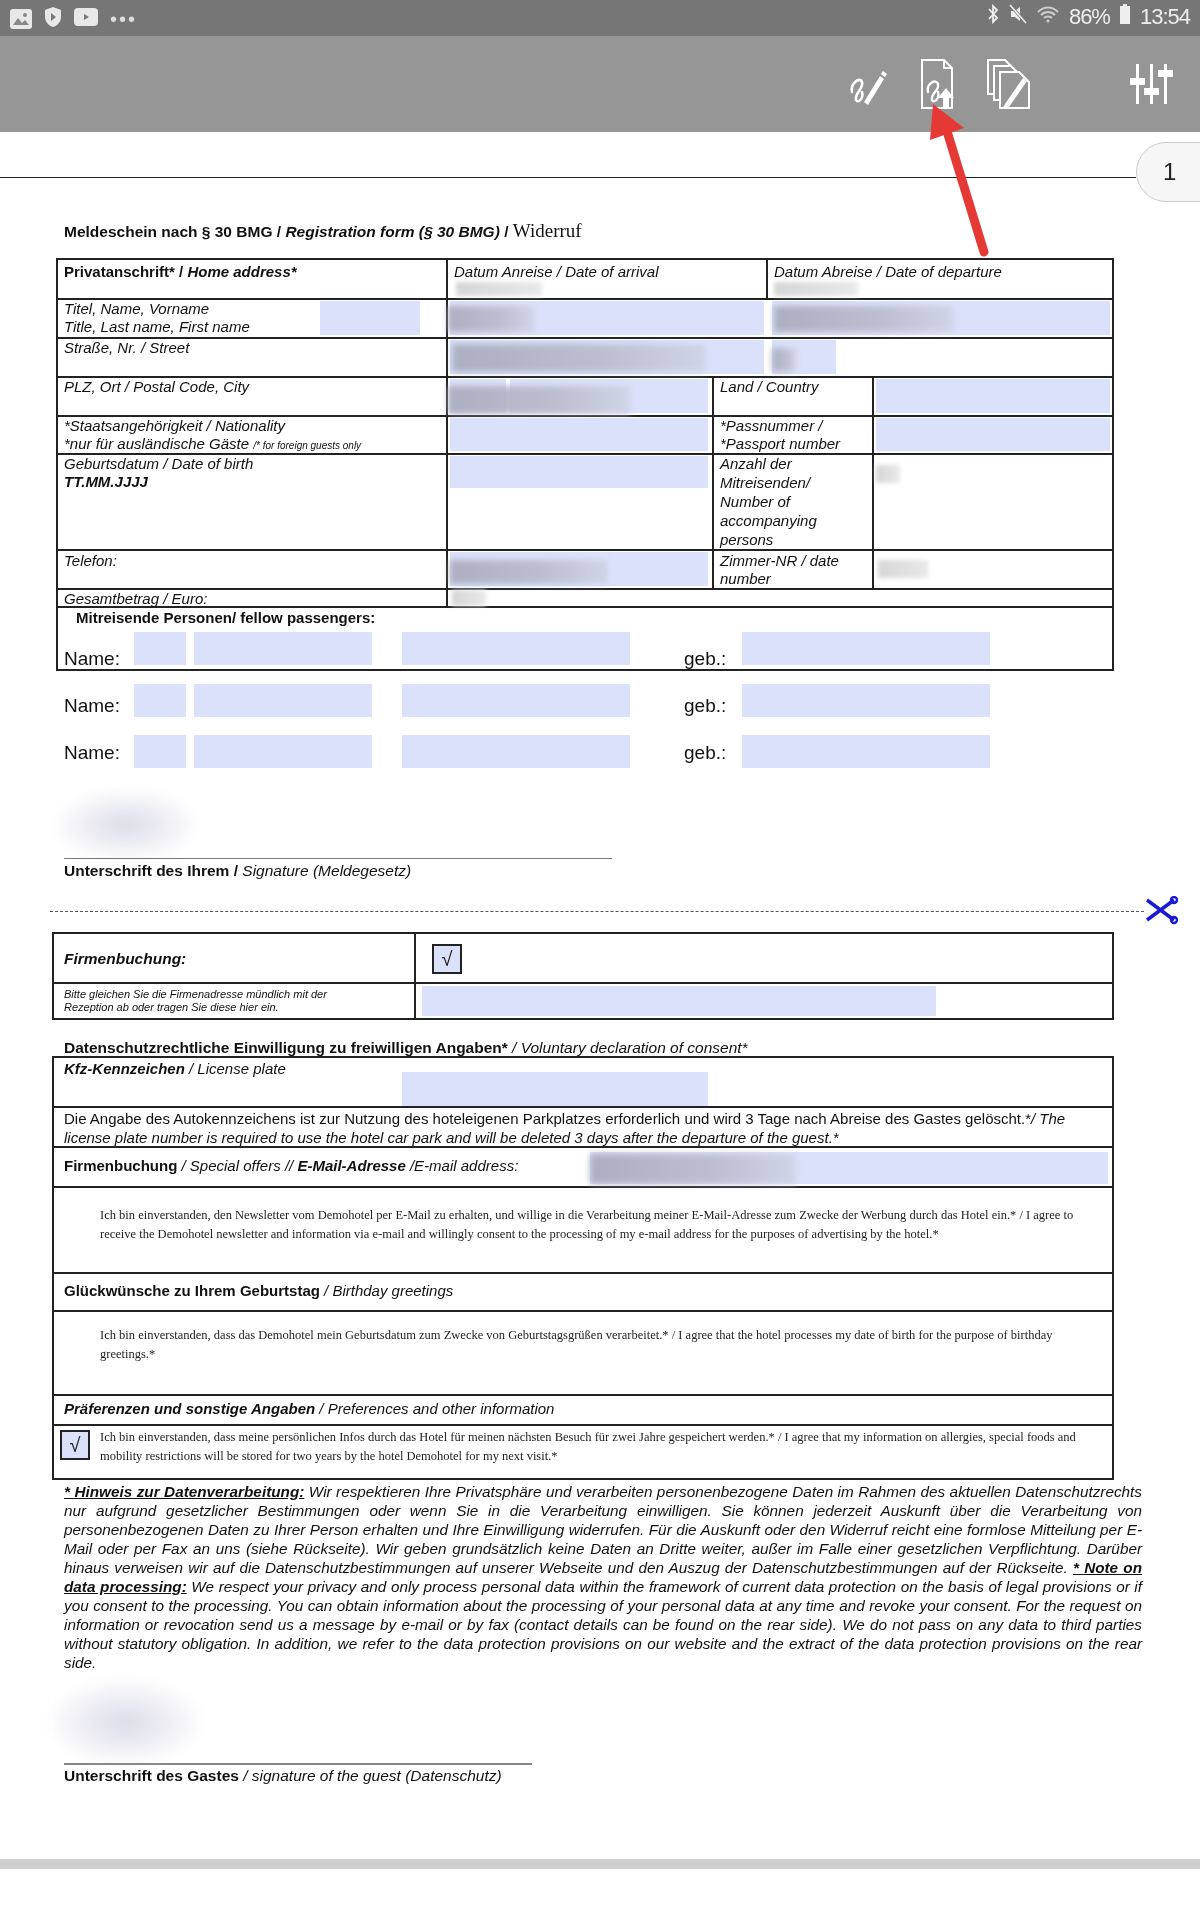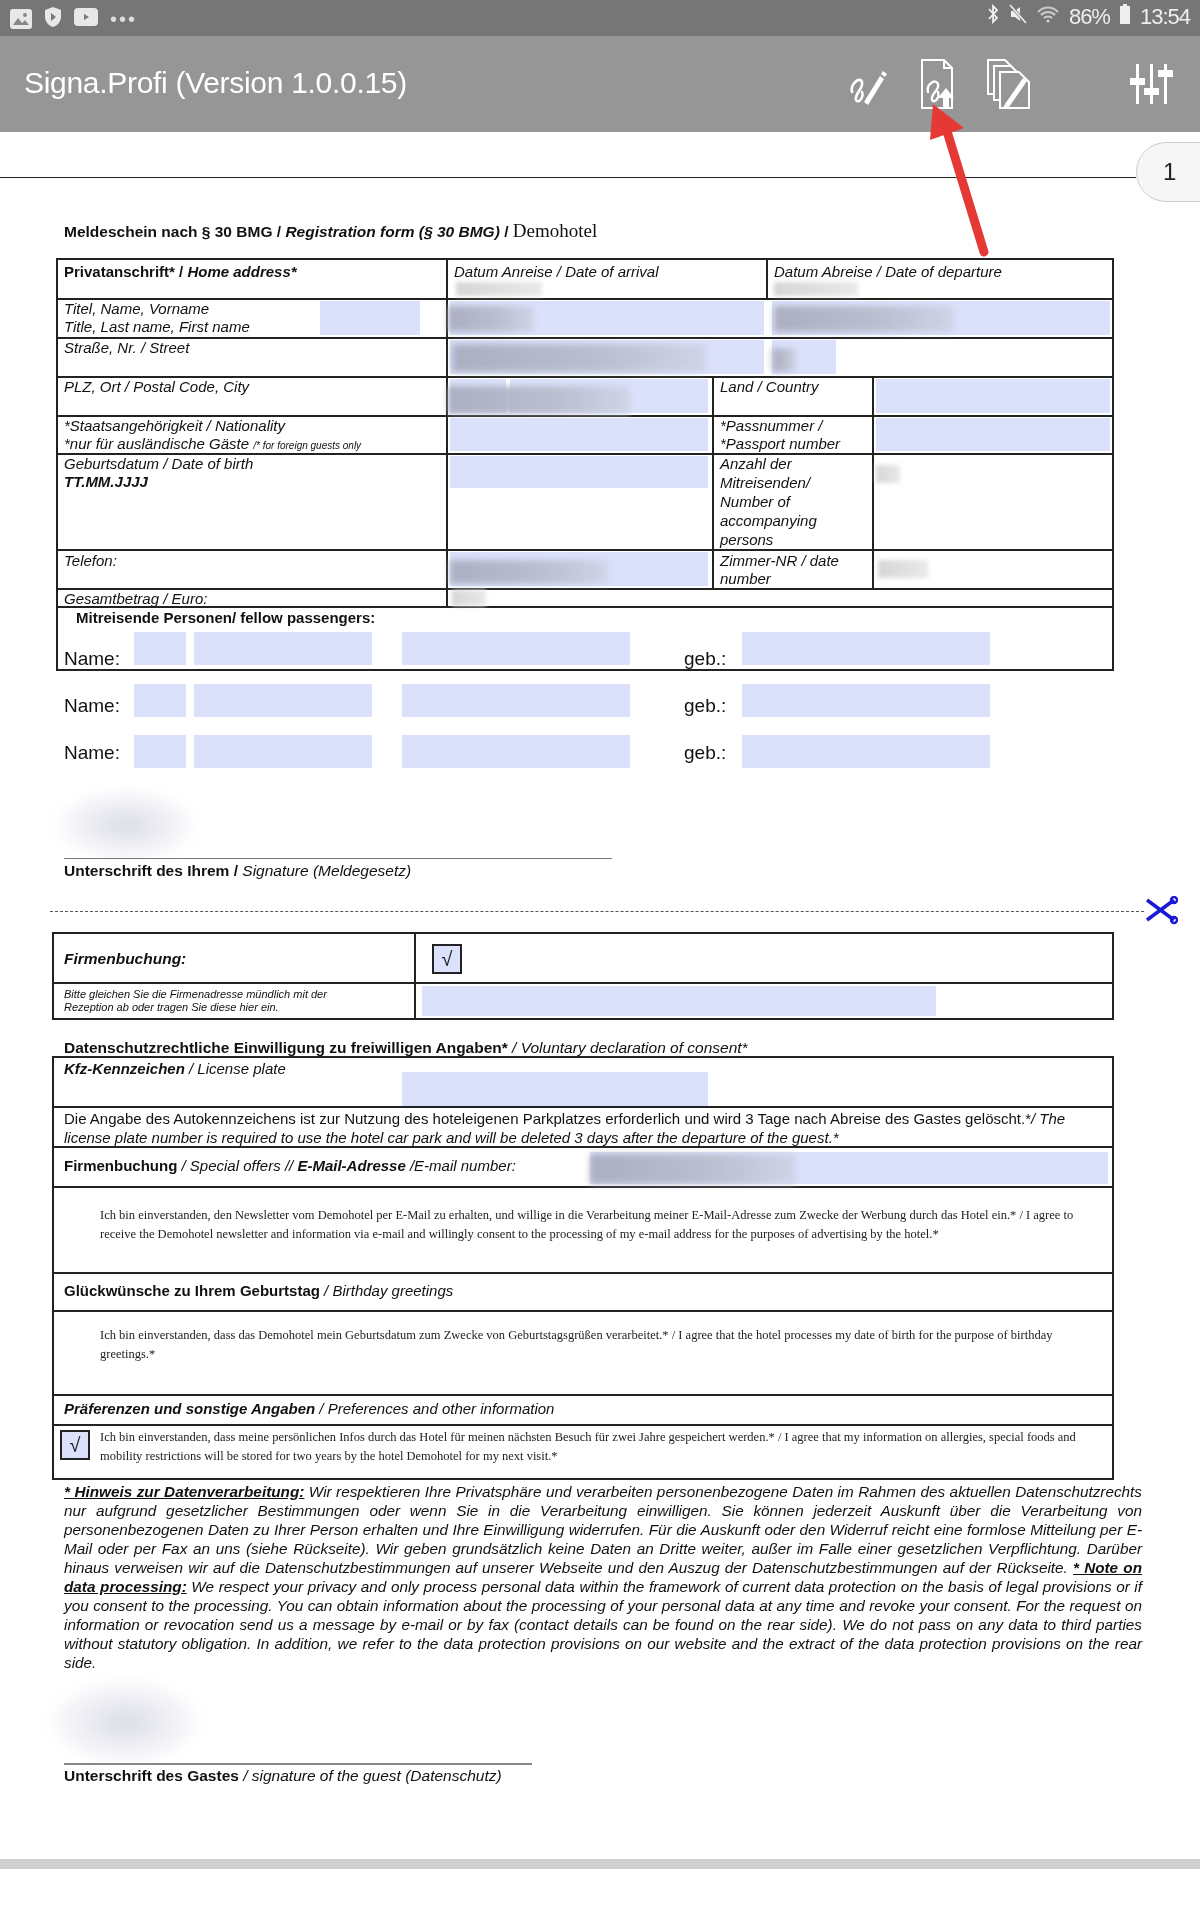"Signa.Profi (Version 1.0.0.15)" div.apptitle { html: <div>Signa.Profi (Version 1.0.0.15)</div> -> none }
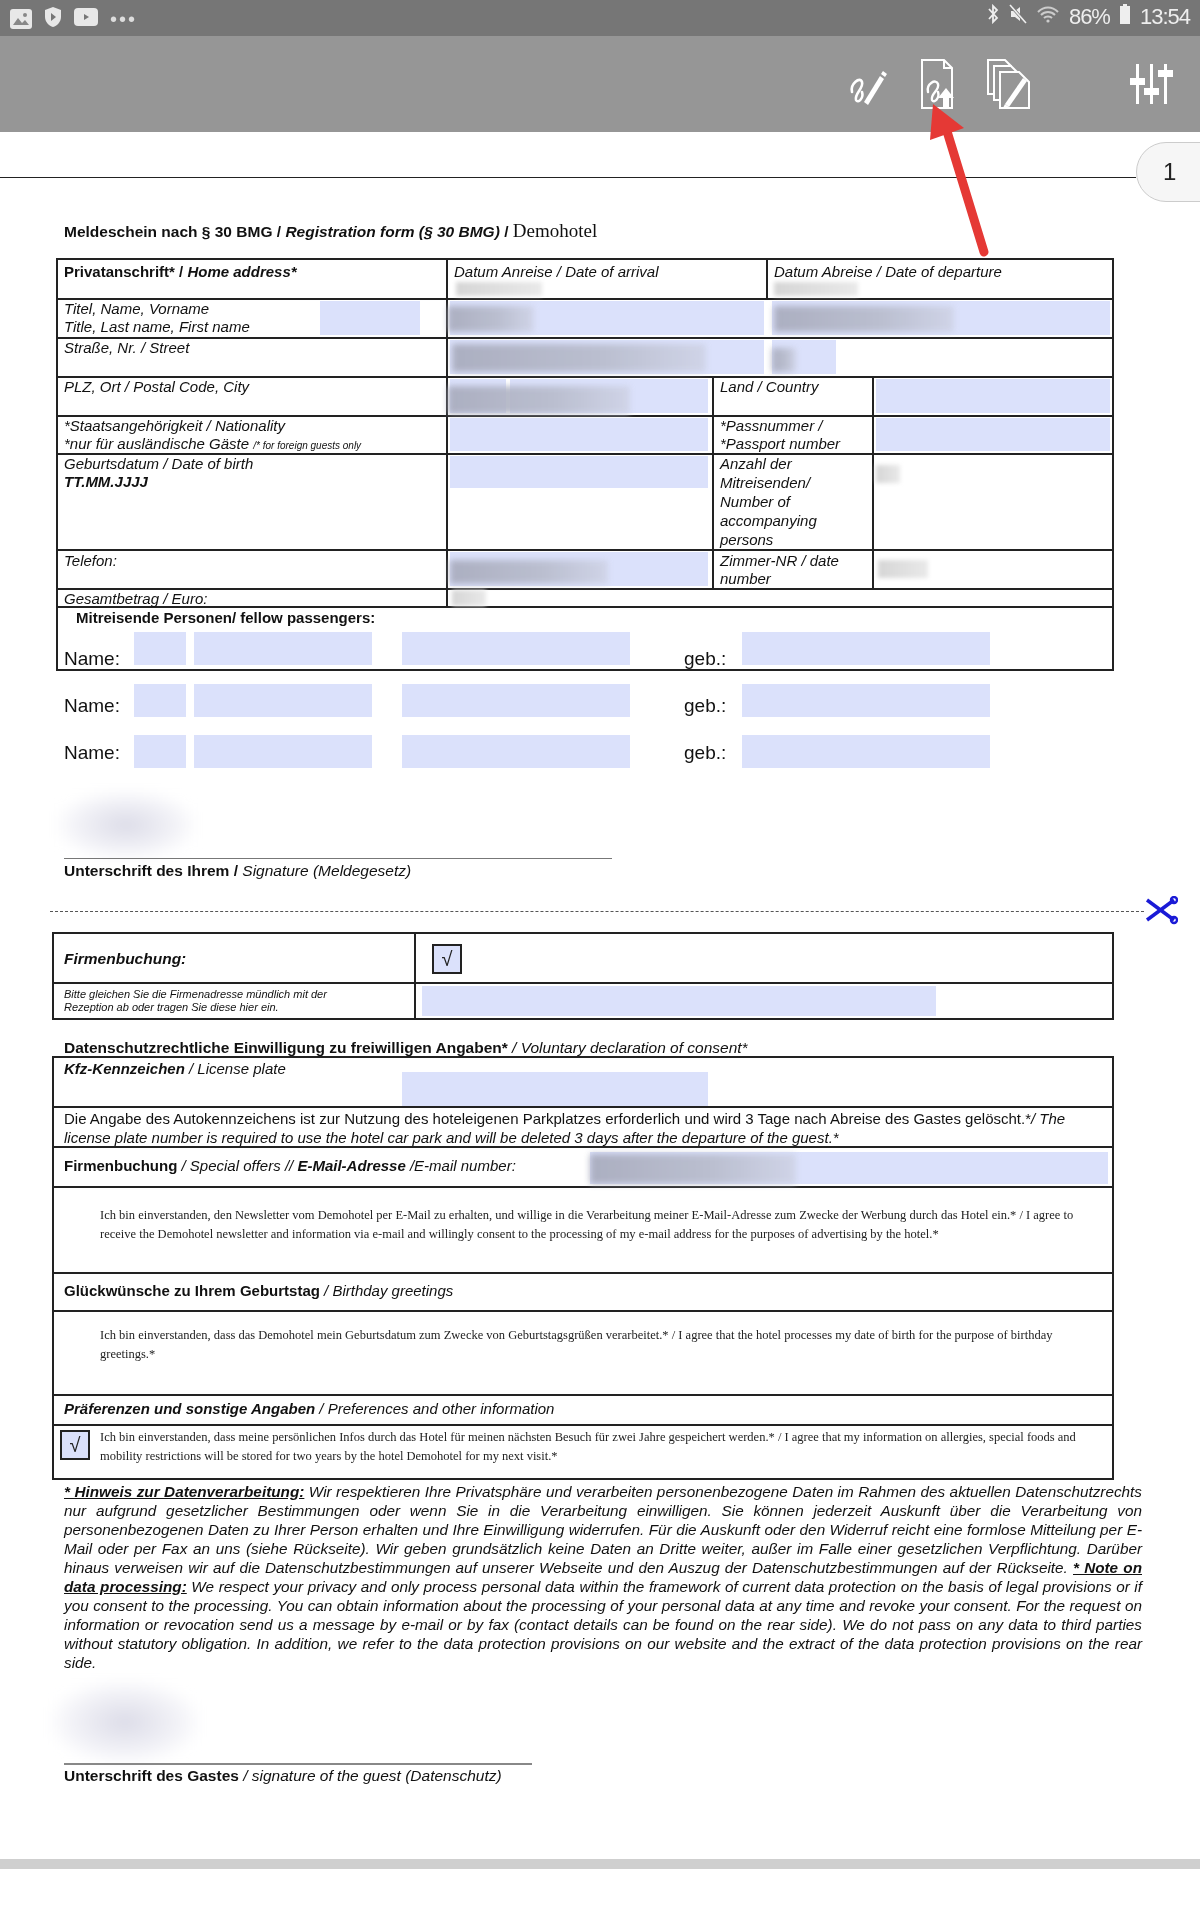"Demohotel" span.serif { text: Demohotel -> Widerruf }
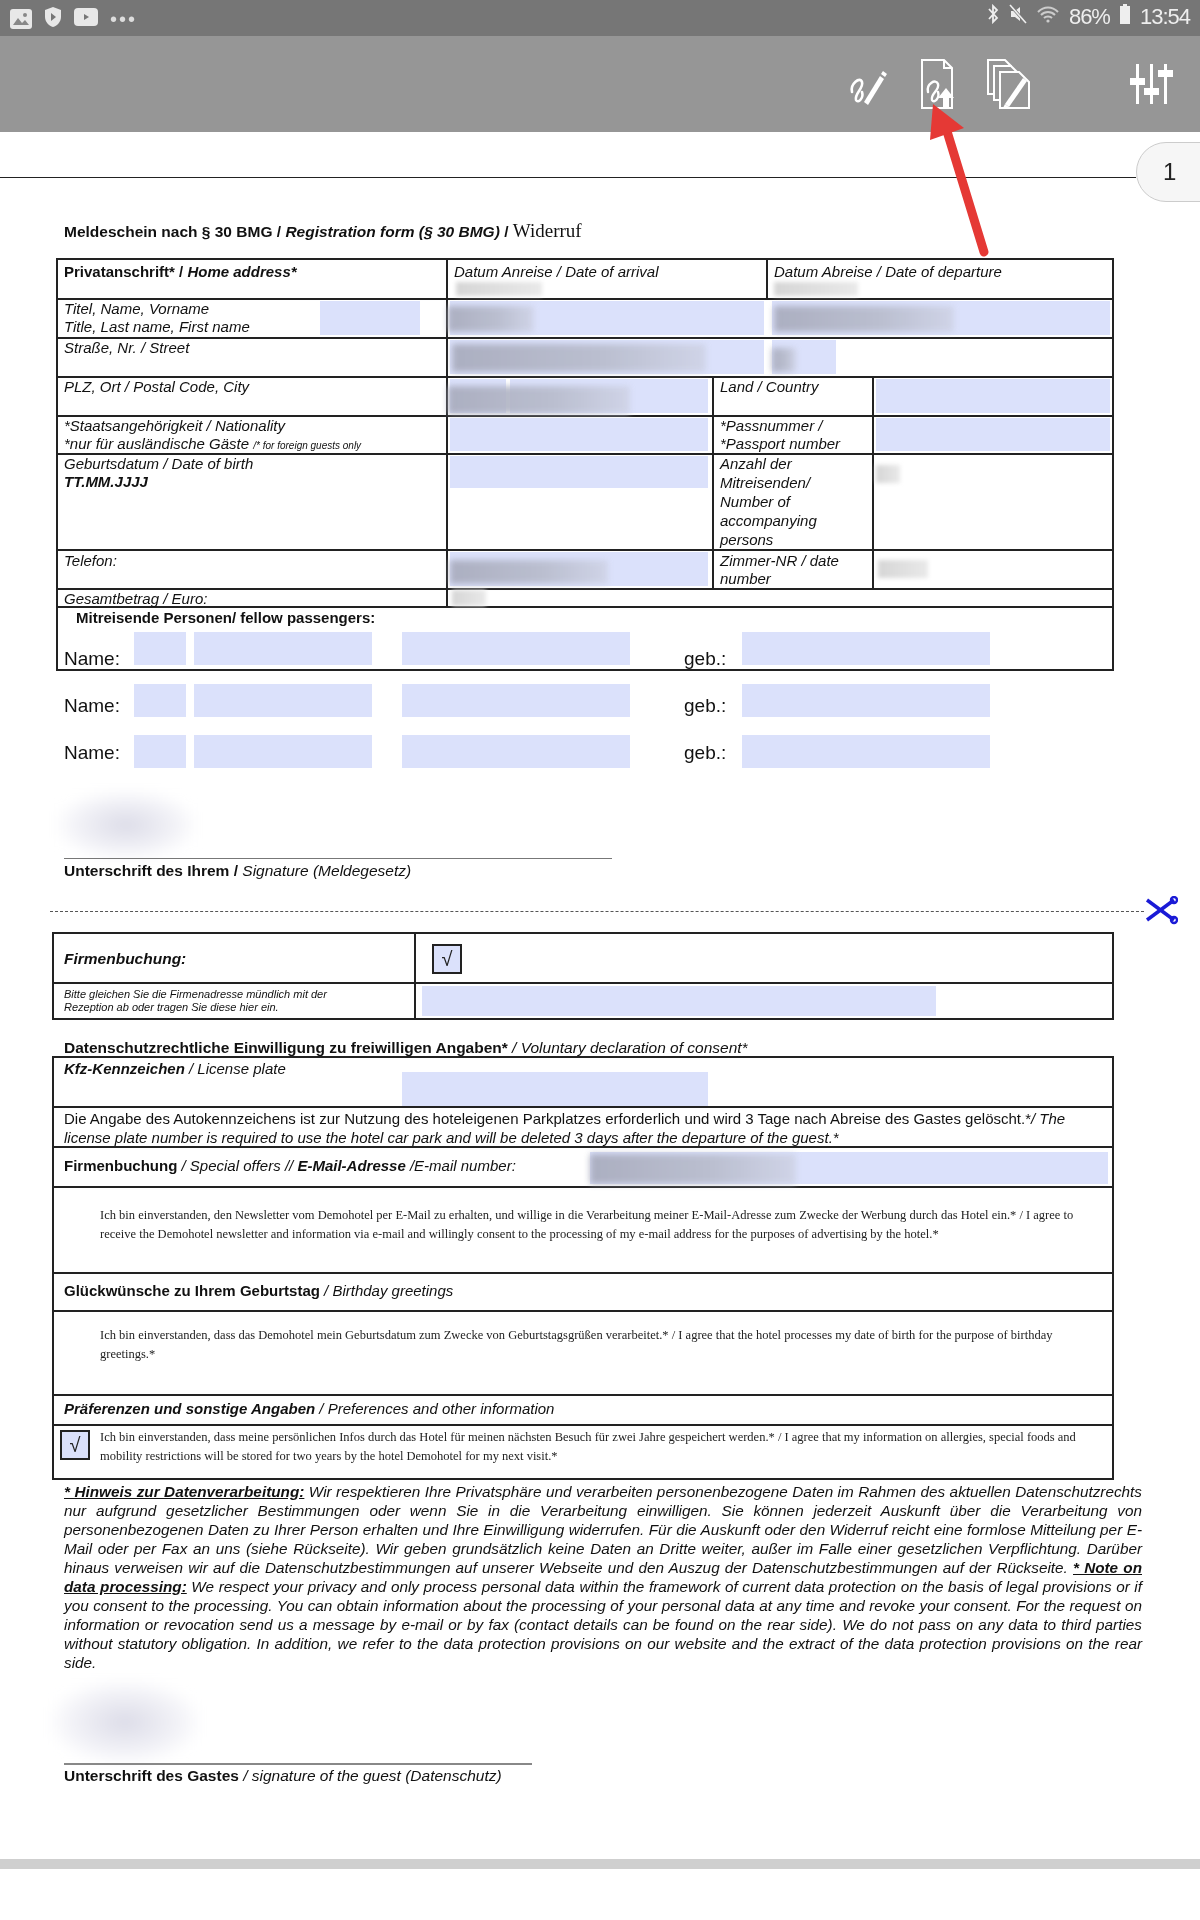"/E-mail number:" i { text: number -> address }
